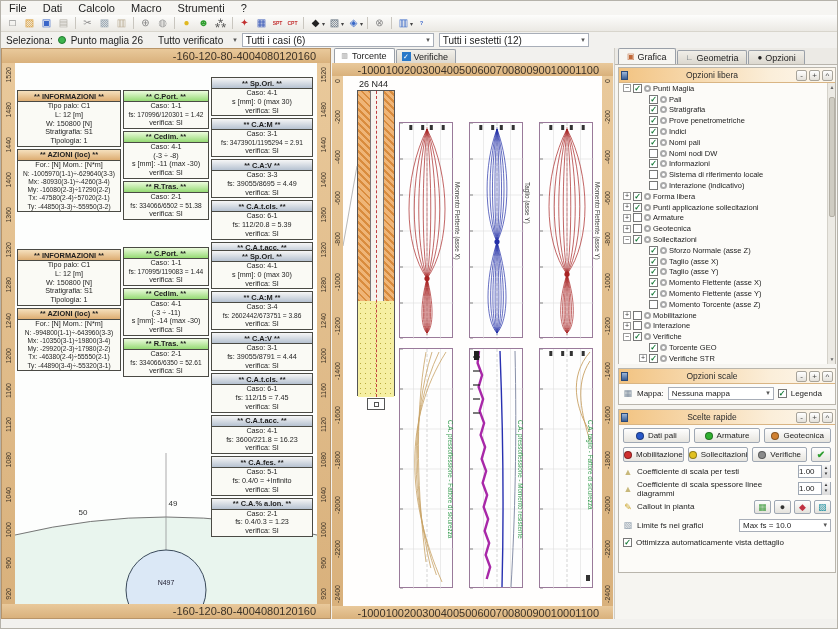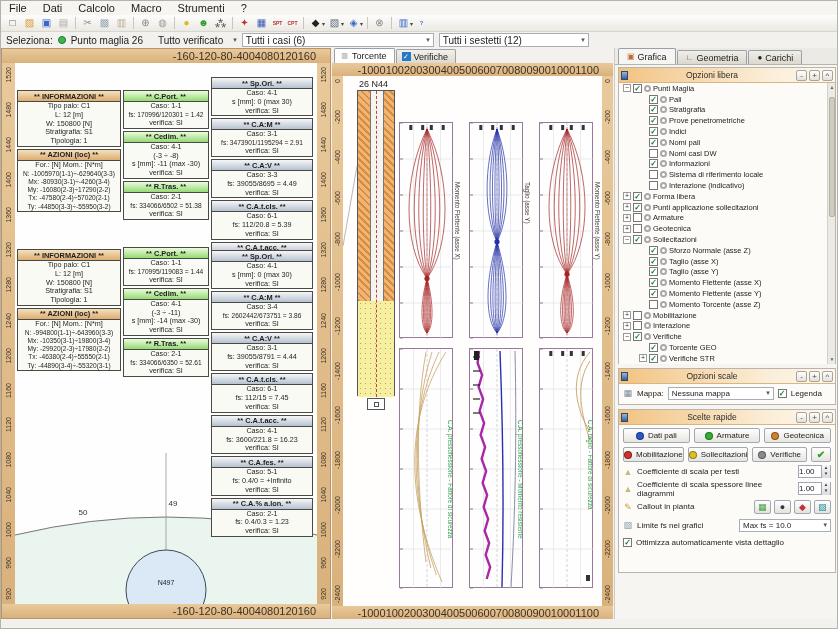"Carichi" span { text: Carichi -> Opzioni }
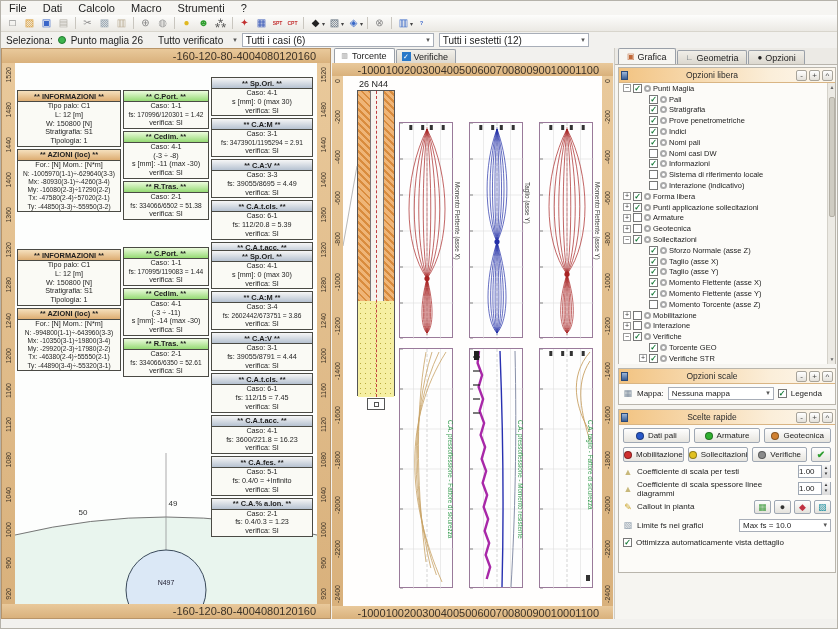"Nomi casi DW" span { text: casi -> nodi }
